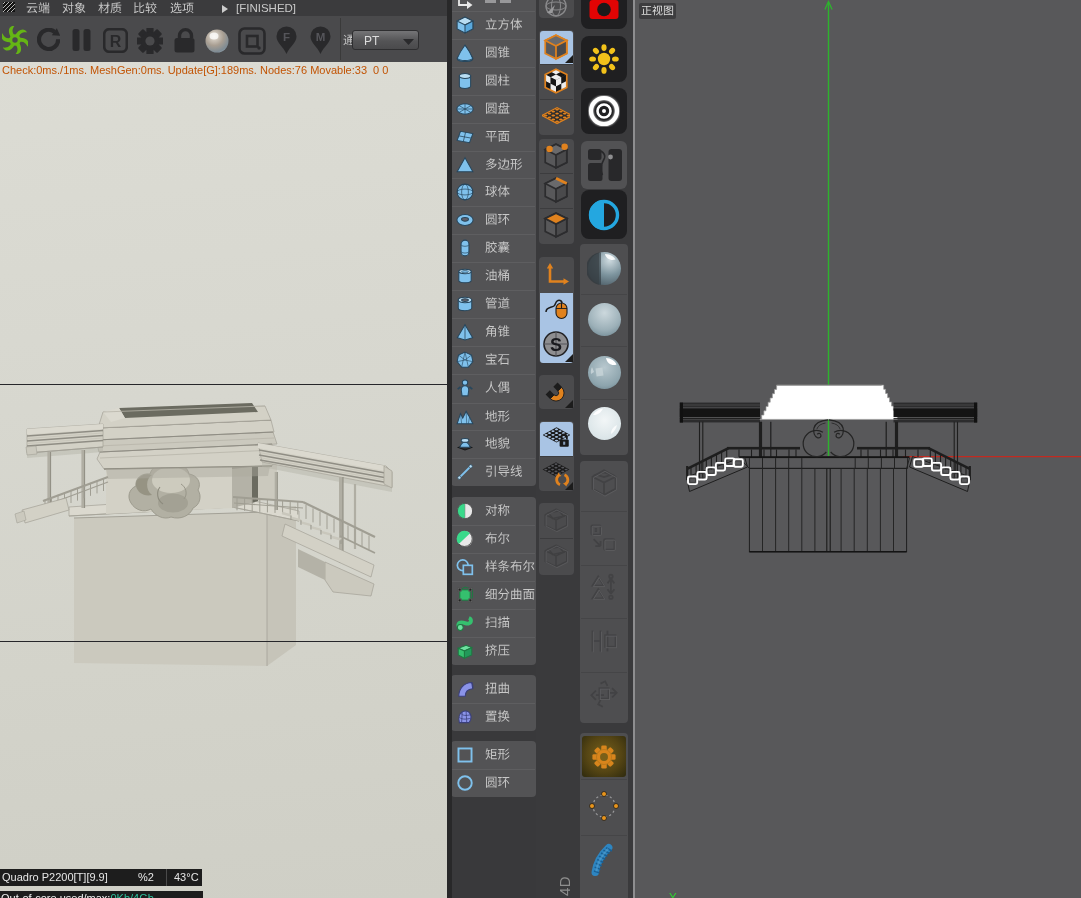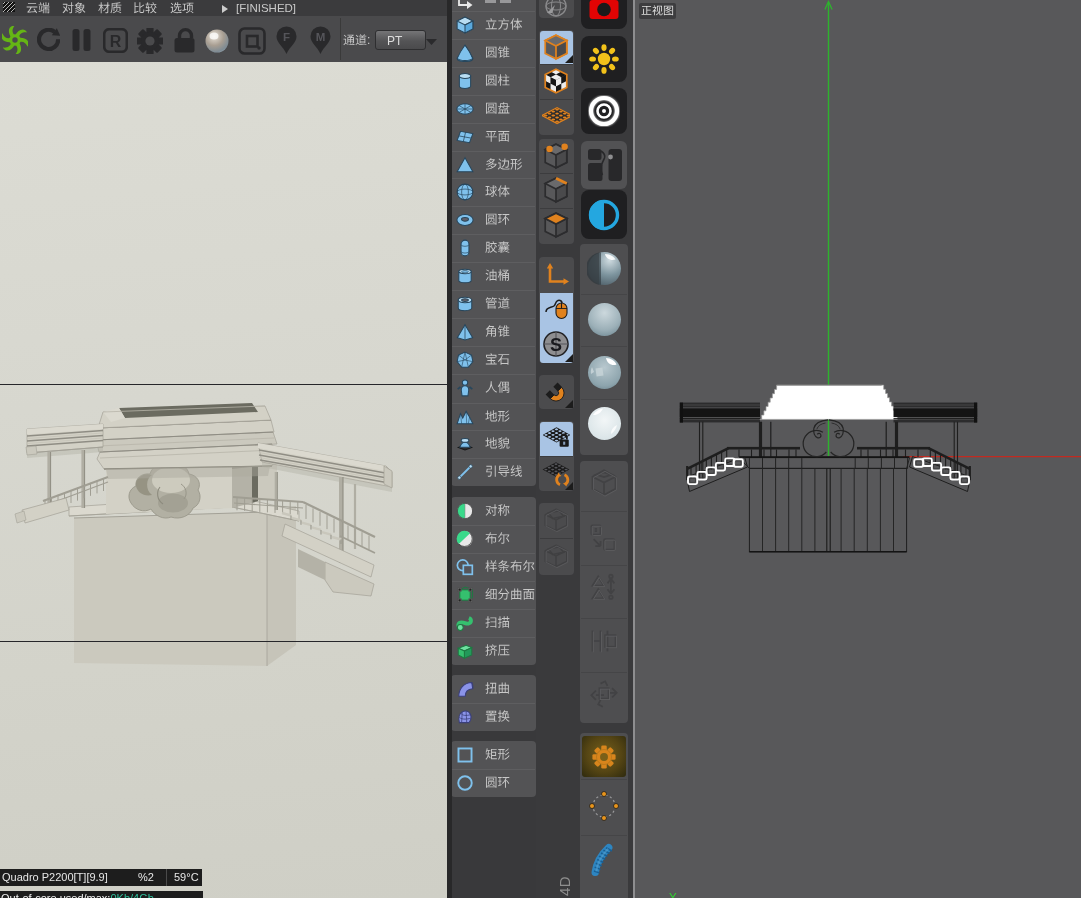"PT" div.abs { left: 375px -> 352px; width: 51px -> 67px }
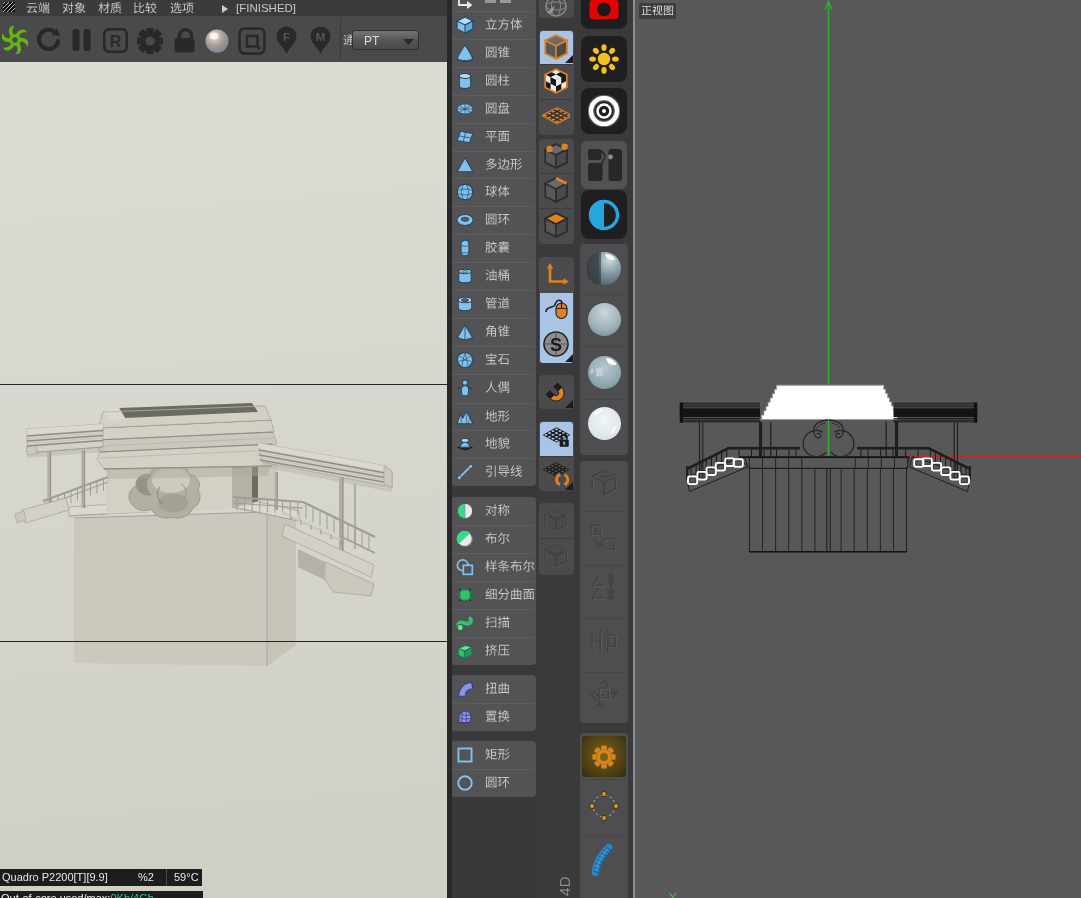"Check:0ms./1ms. MeshGen:0ms." div.abs { html: none -> <div>Check:0ms./1ms. MeshGen:0ms. Update[G]:189ms. Nodes:76 Movable:33&nbsp; 0 0</div> }
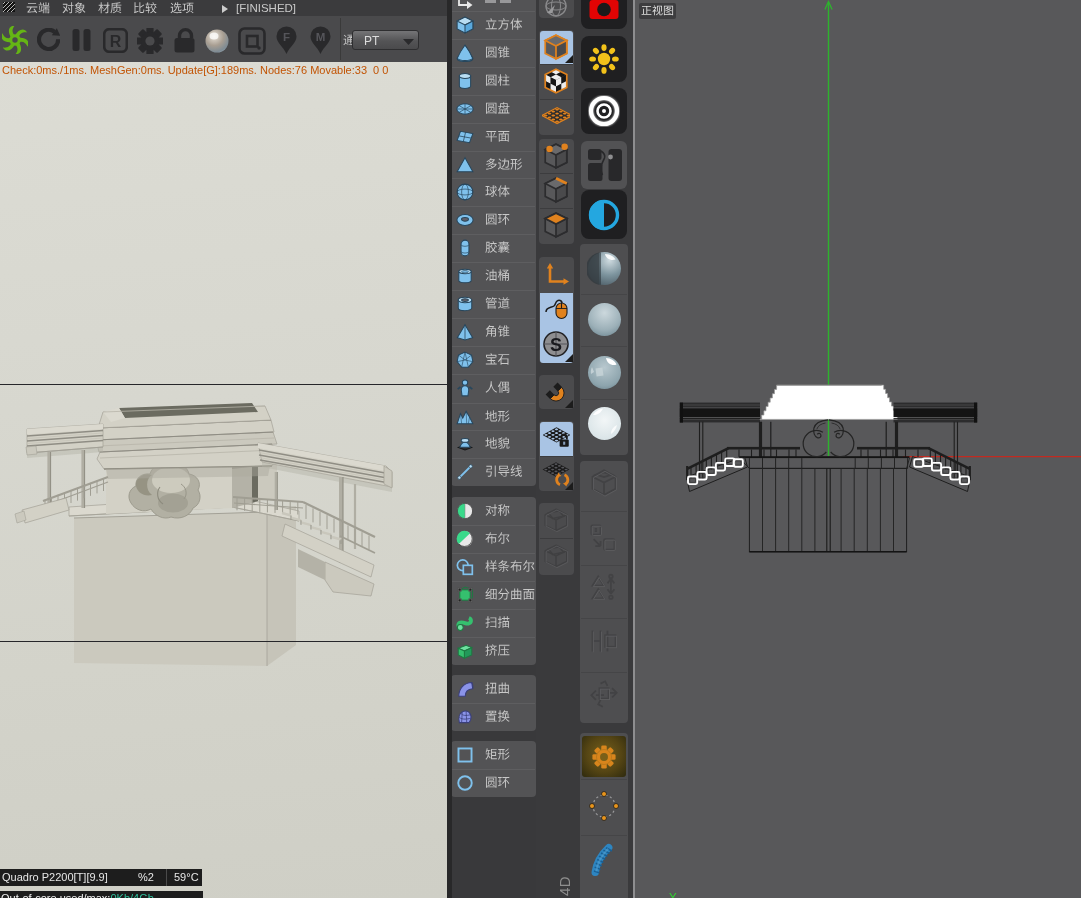"59°C" span.abs { text: 59 -> 43 }
